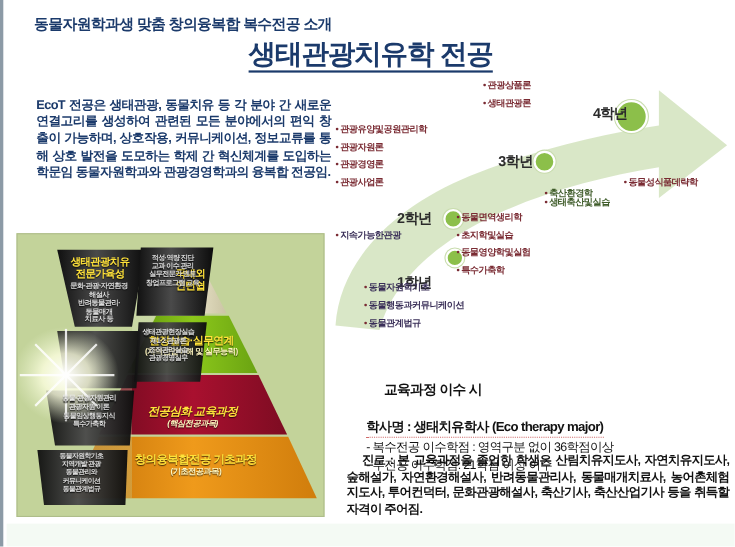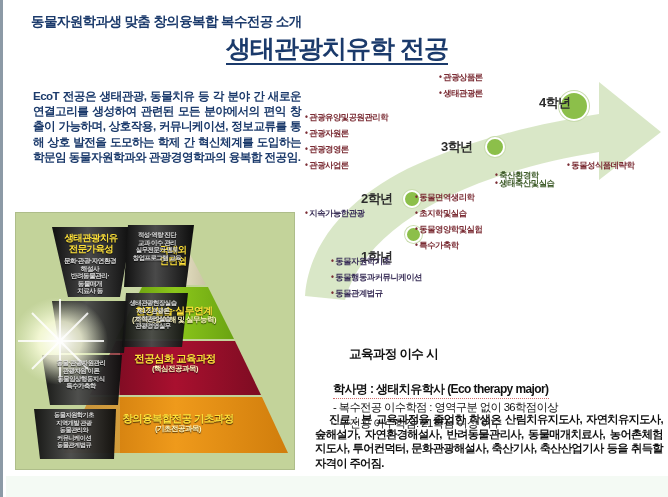"3학년" div.year { left: 142px -> 154px }
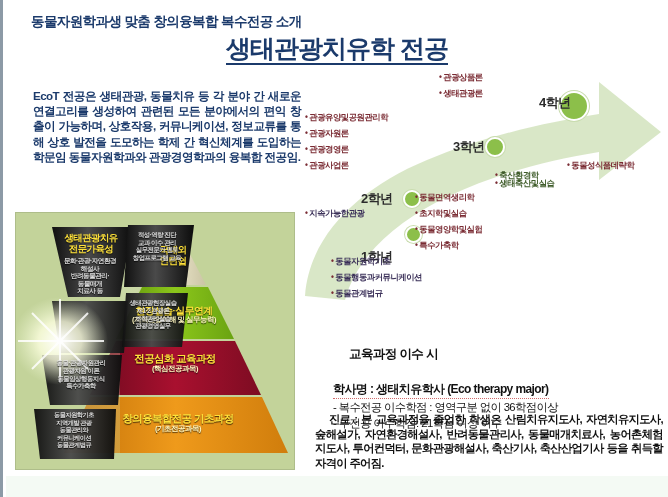"전공심화 교육과정" div.pyr-lbl { font-style: none -> italic; top: 140px -> 156px }
